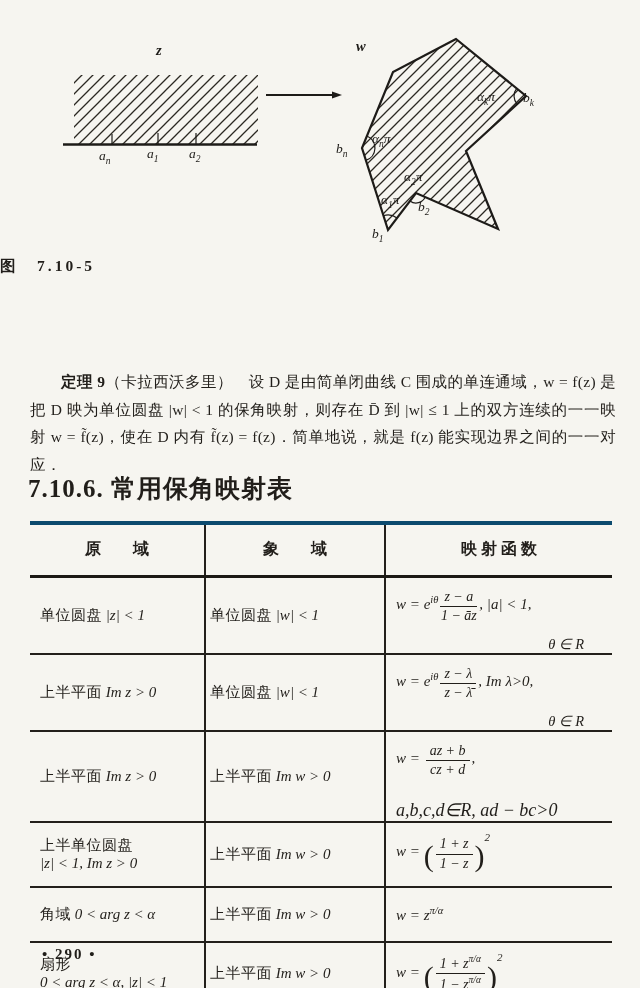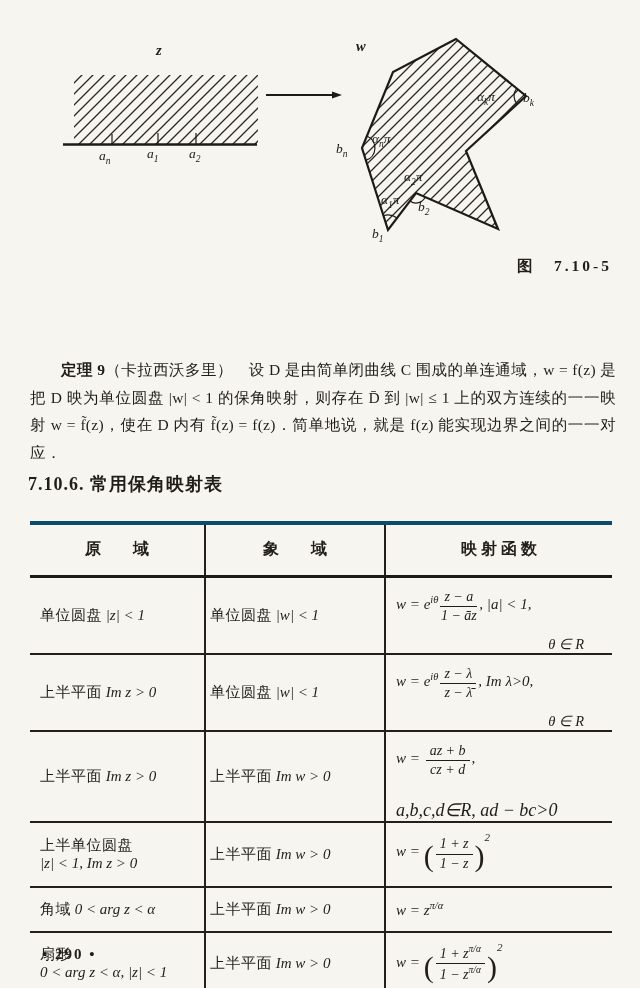"图 7.10-5" .caption { text-align: right -> left }
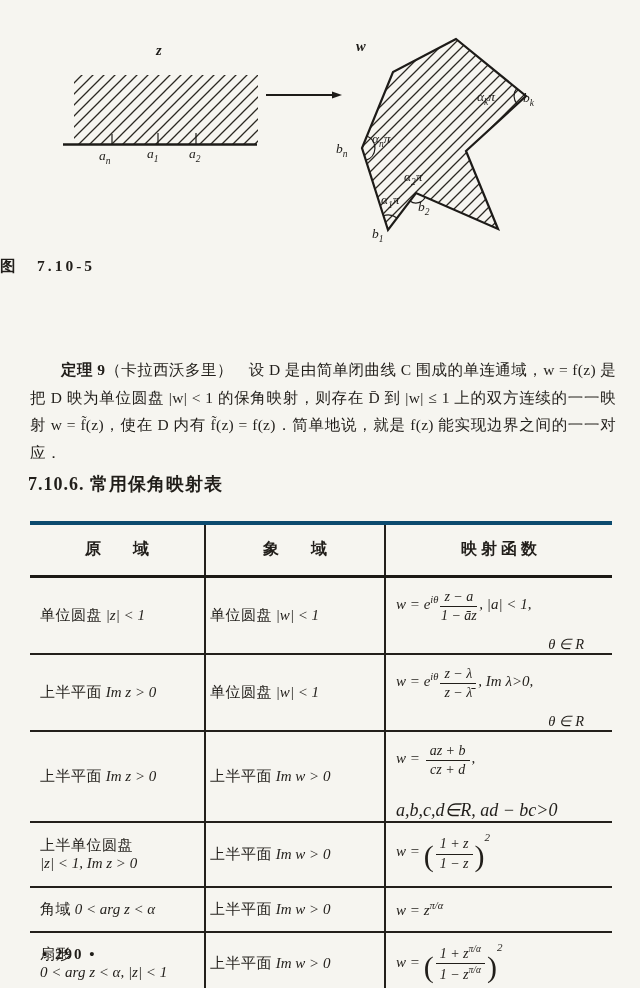"定理 9（卡拉西沃多里） 设 D 是由简单闭曲线" .p2 { top: 356px -> 368px }
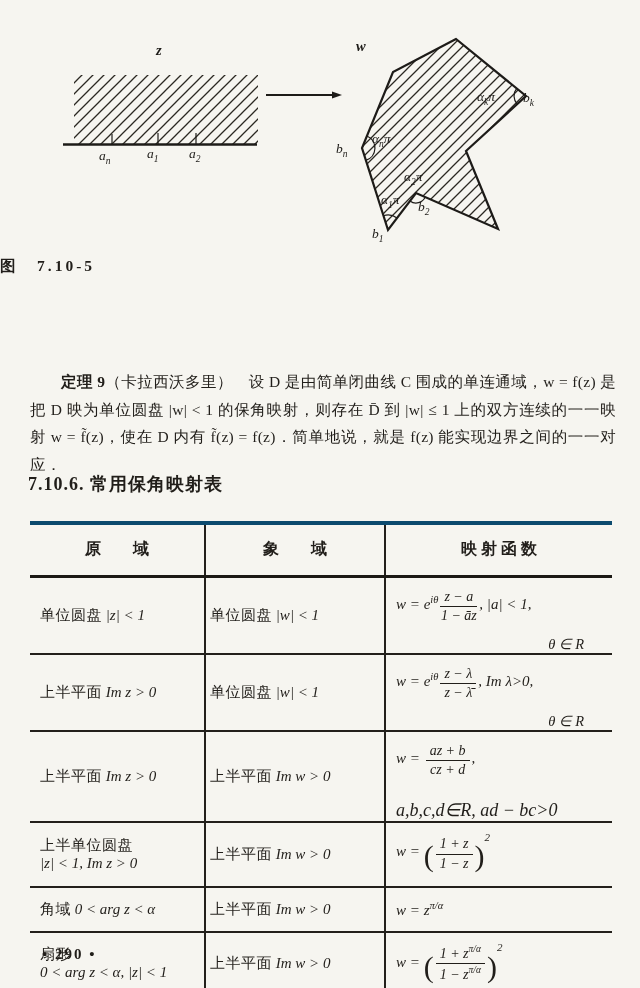"7.10.6. 常用保角映射表" .section-h { font-size: 18px -> 25px }
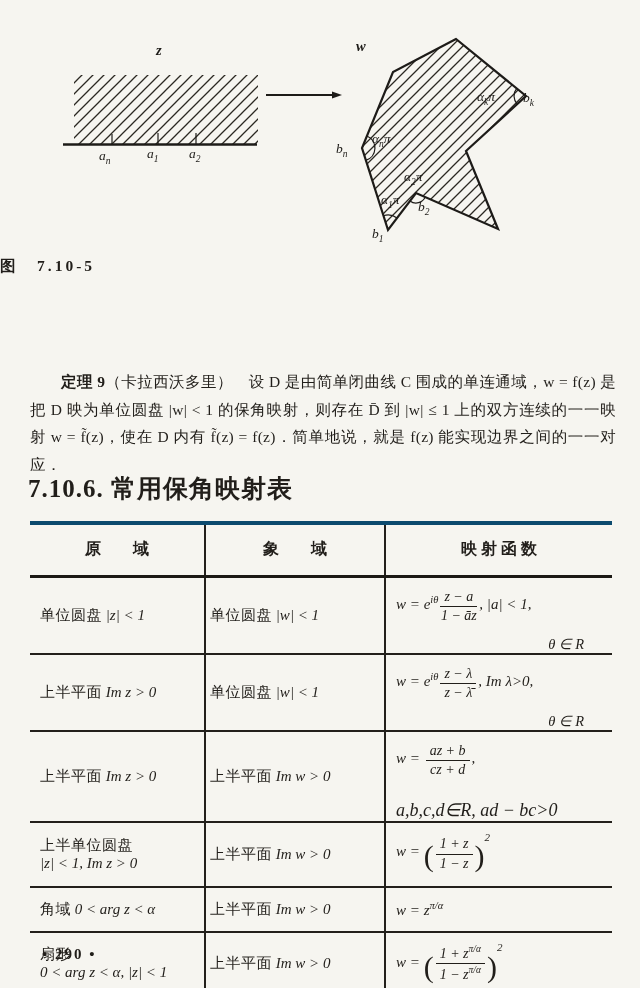"角域 0 < arg z" .h45 td { height: 45px -> 55px }
